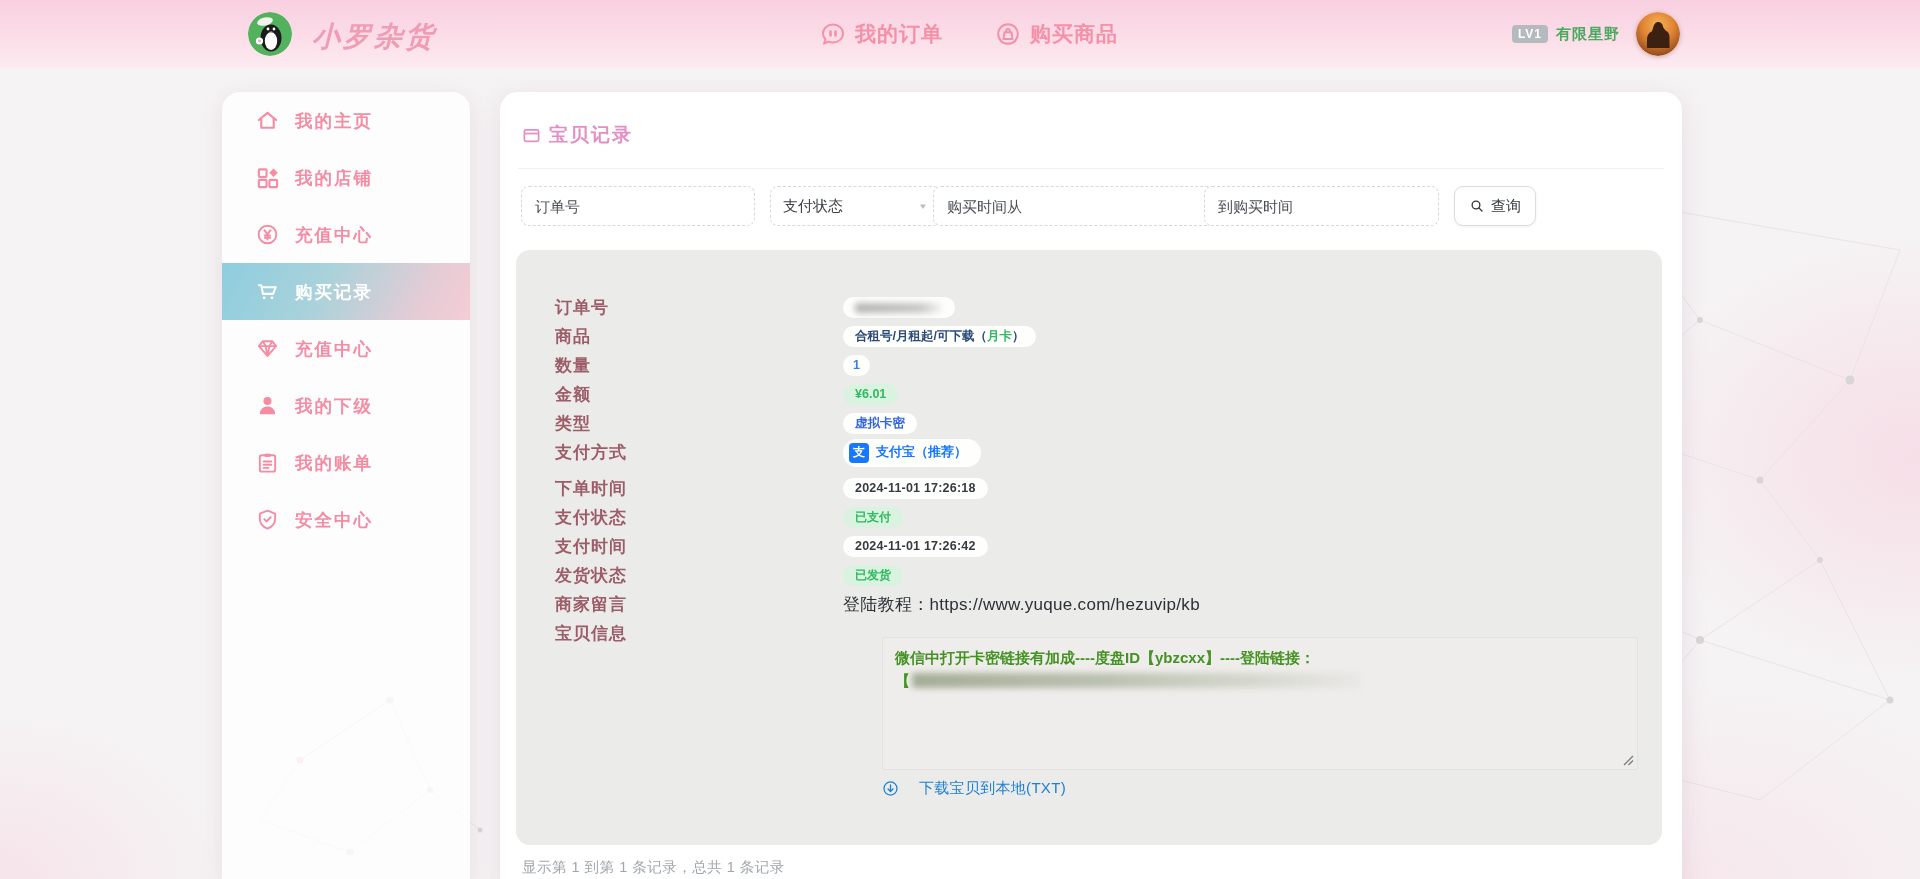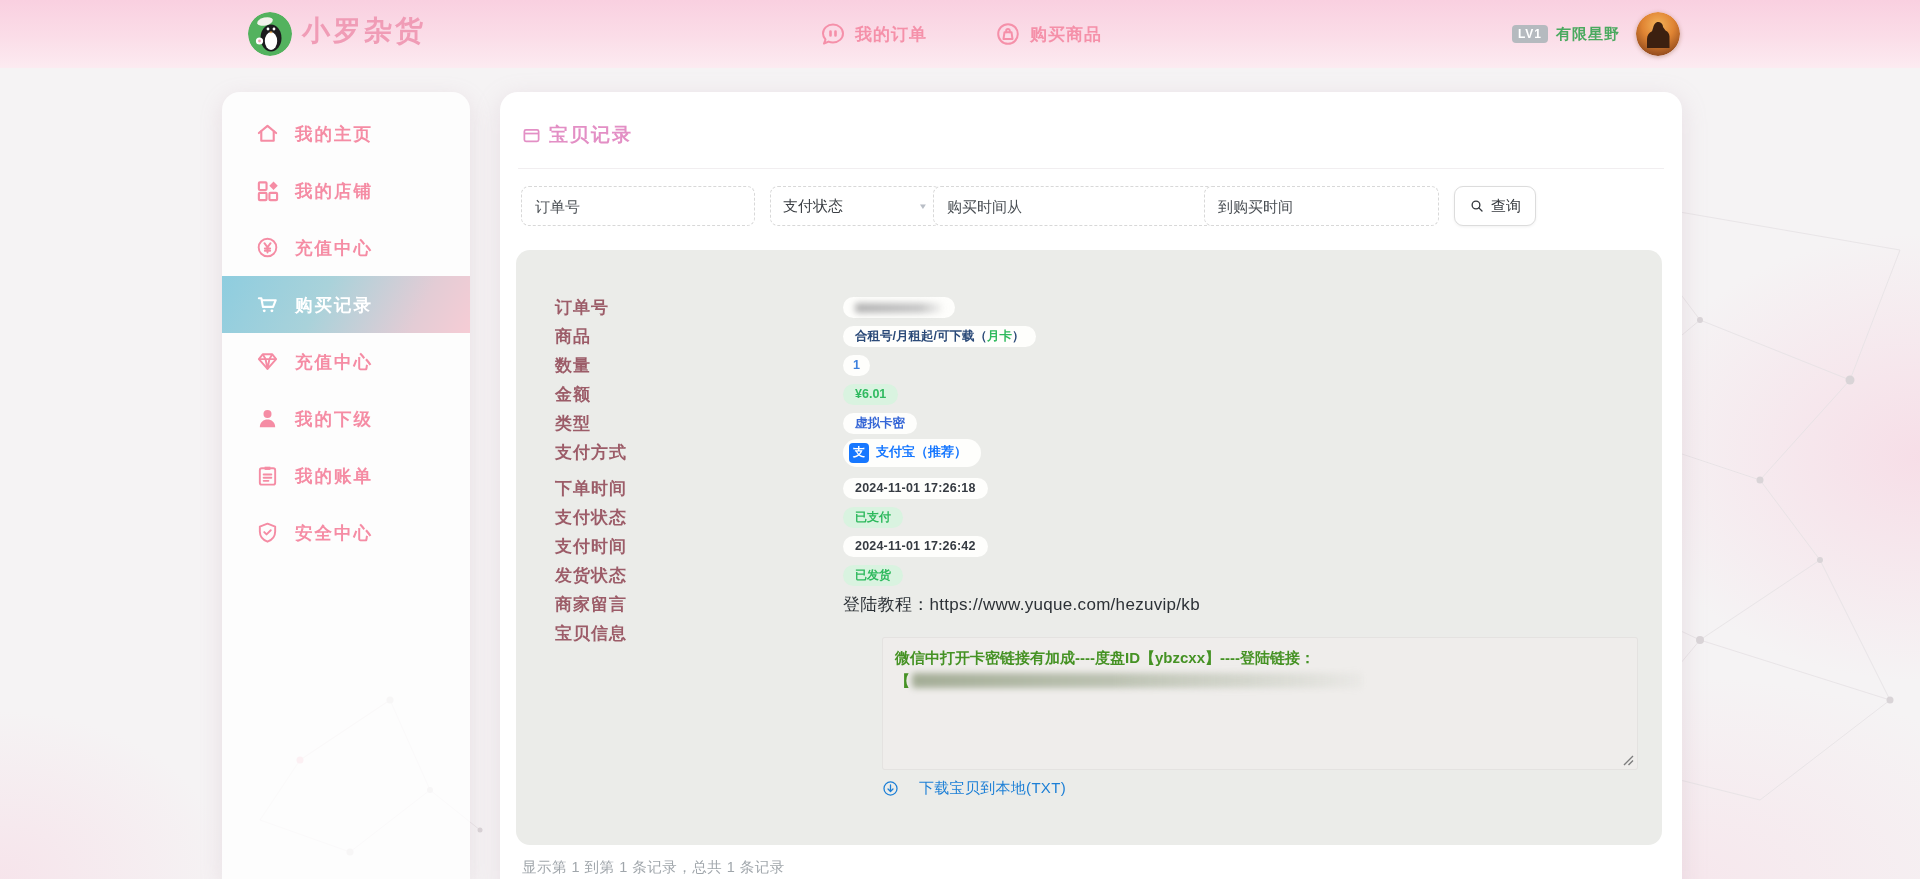"小罗杂货" .brand { align-items: flex-start -> flex-end; font-style: none -> italic; gap: 10px -> 20px }
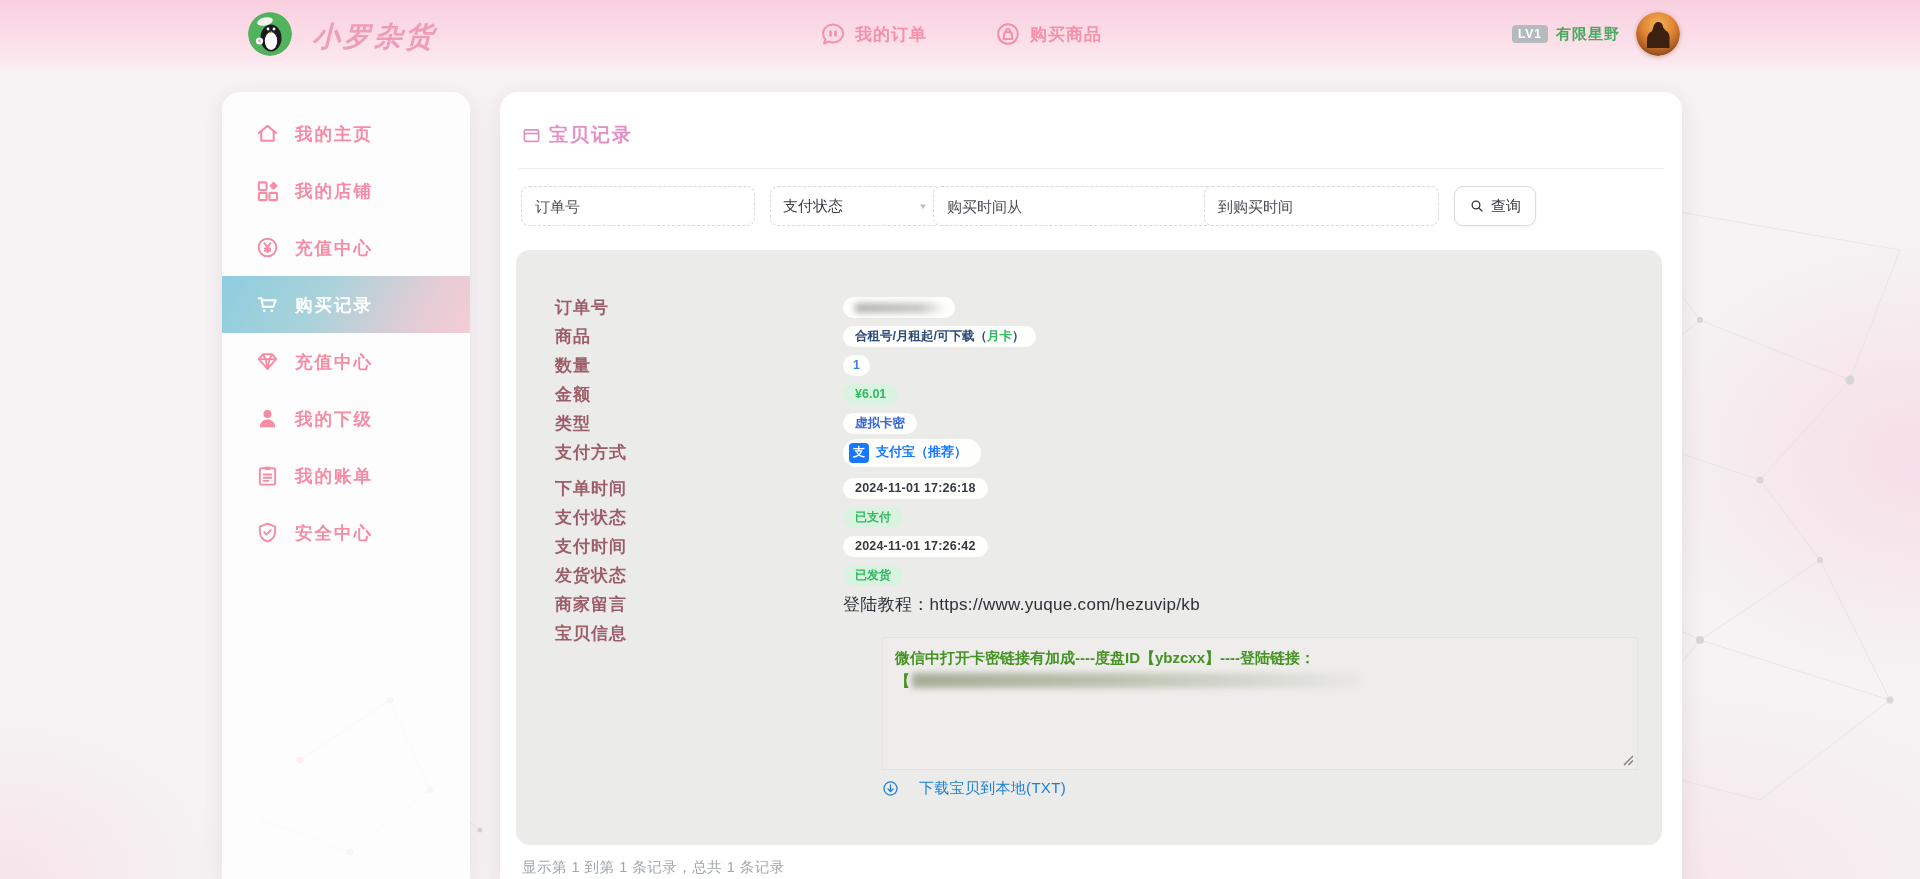"我的订单" .hnav .hnav-label { font-size: 17px -> 21px }
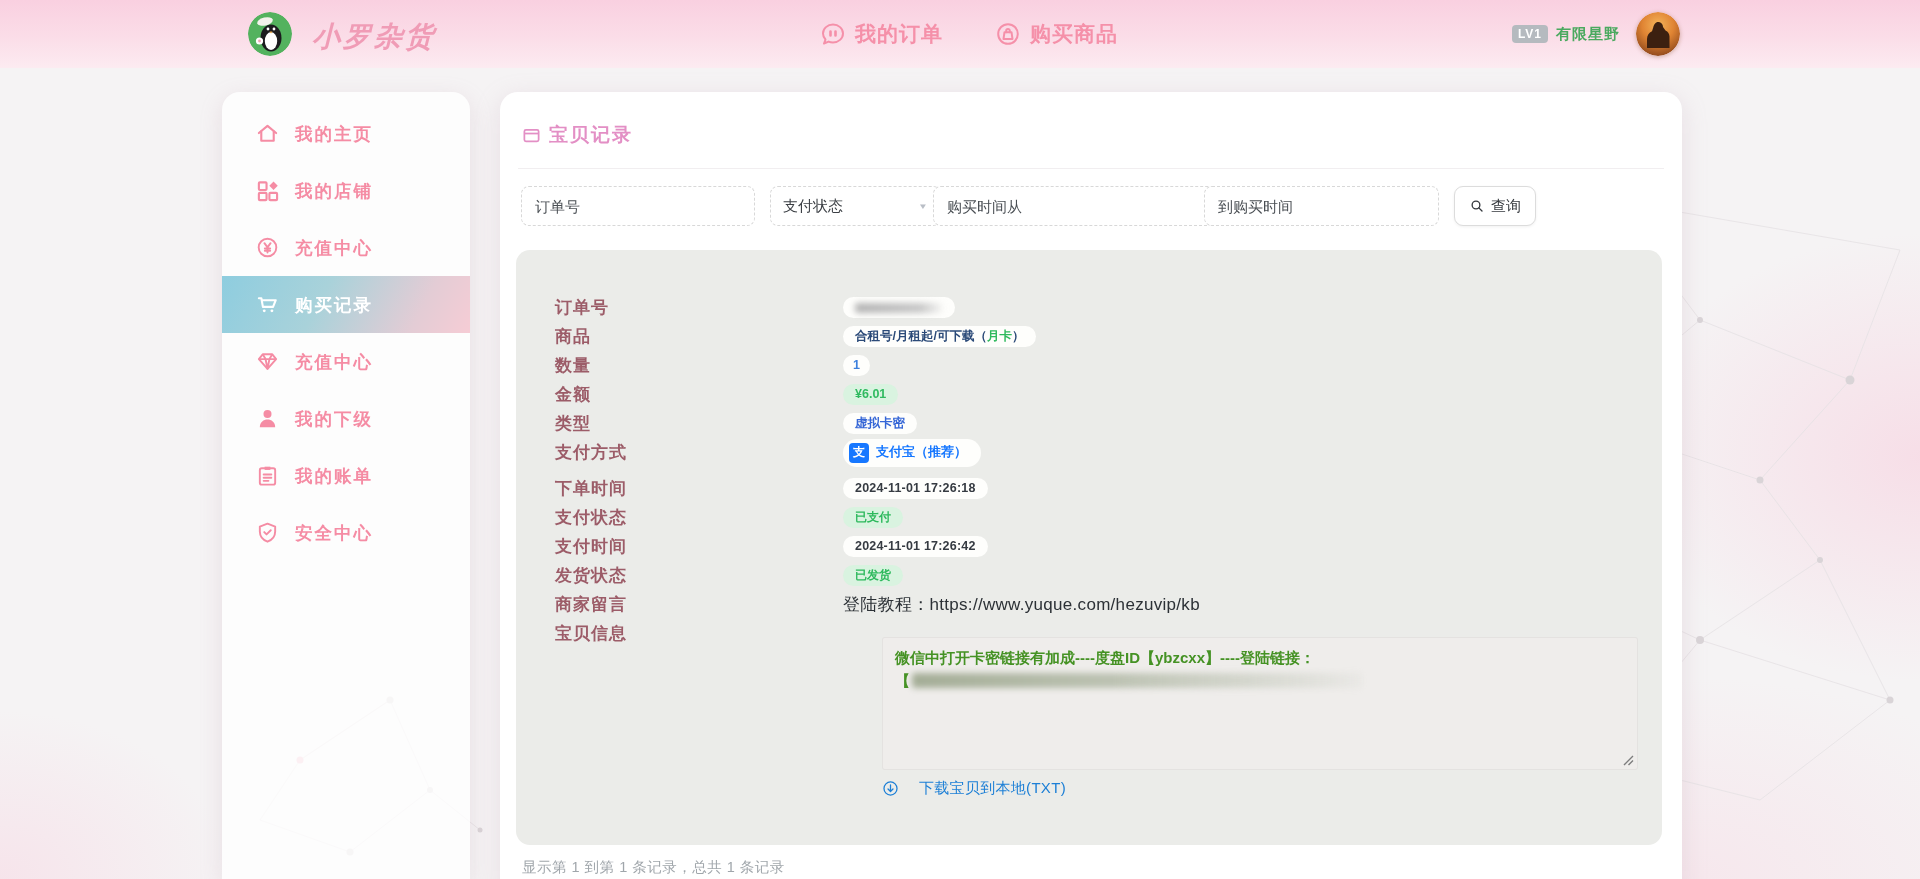"我的主页" .sidebar { padding-top: 13px -> 0 }
